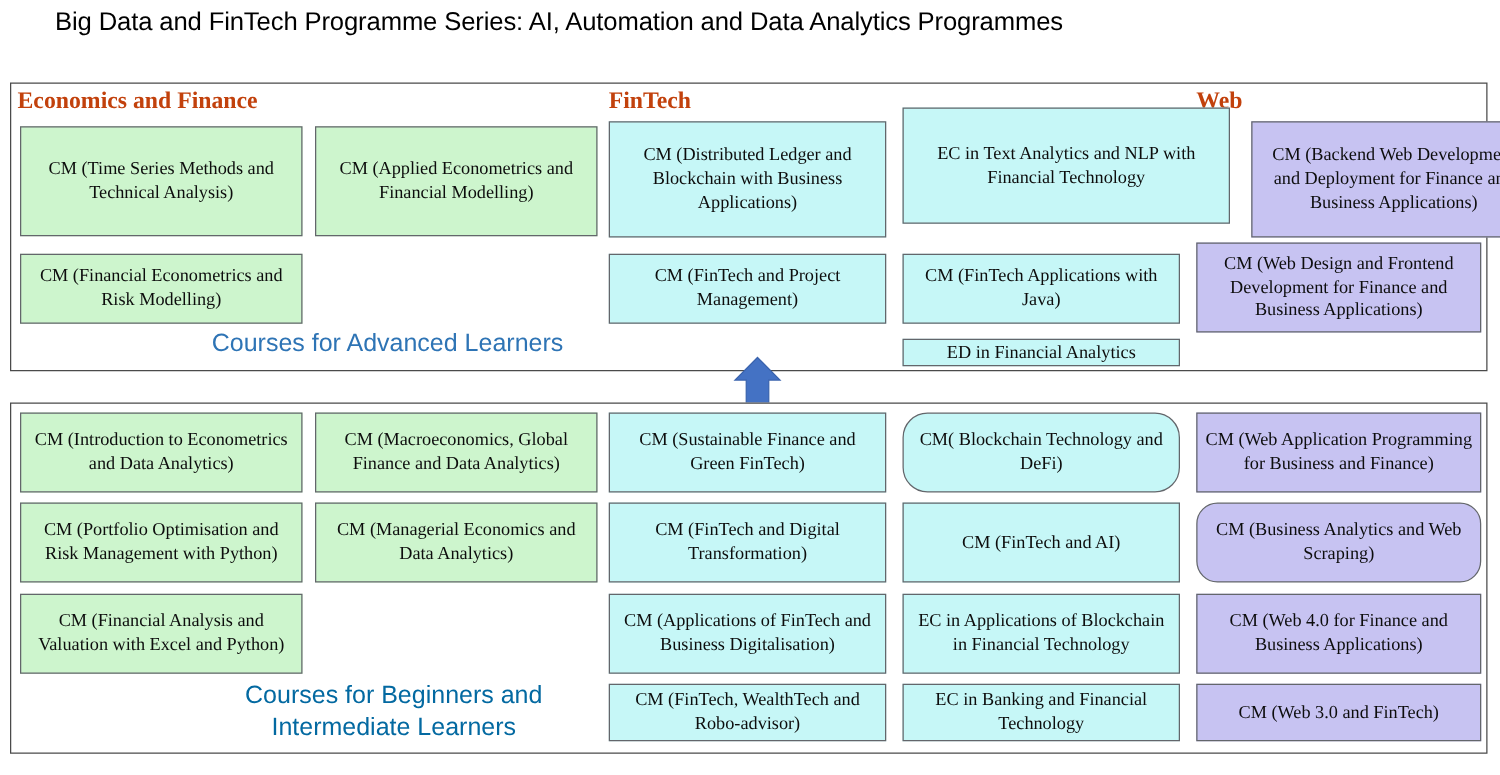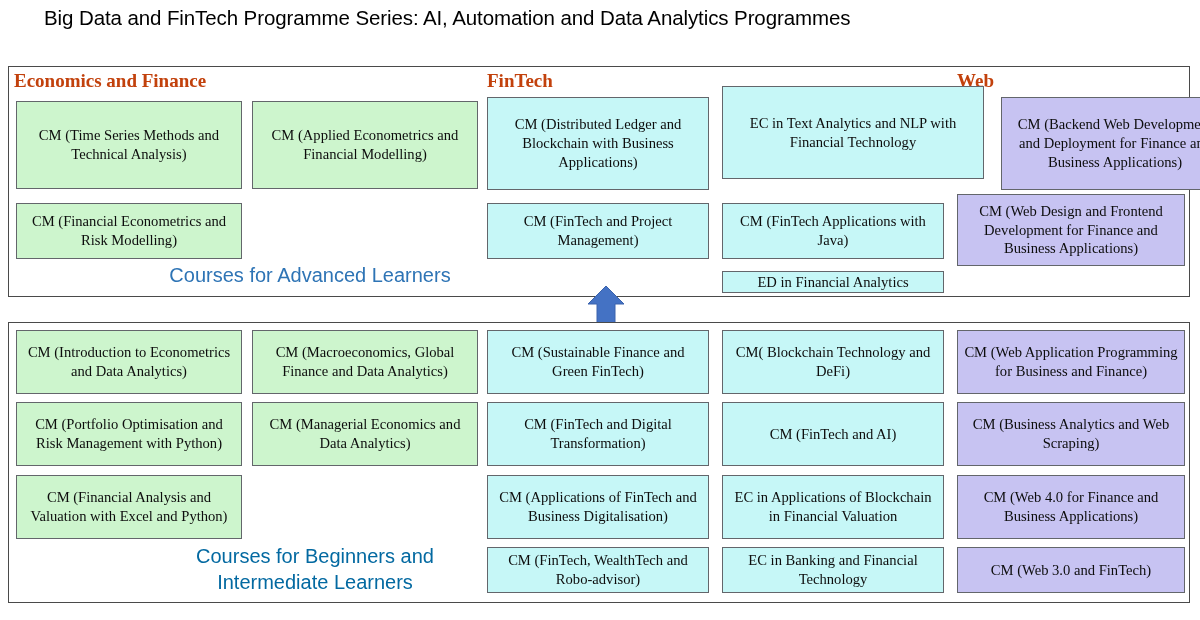"CM( Blockchain Technology and DeFi)" div.course-box { border-radius: none -> 20px }
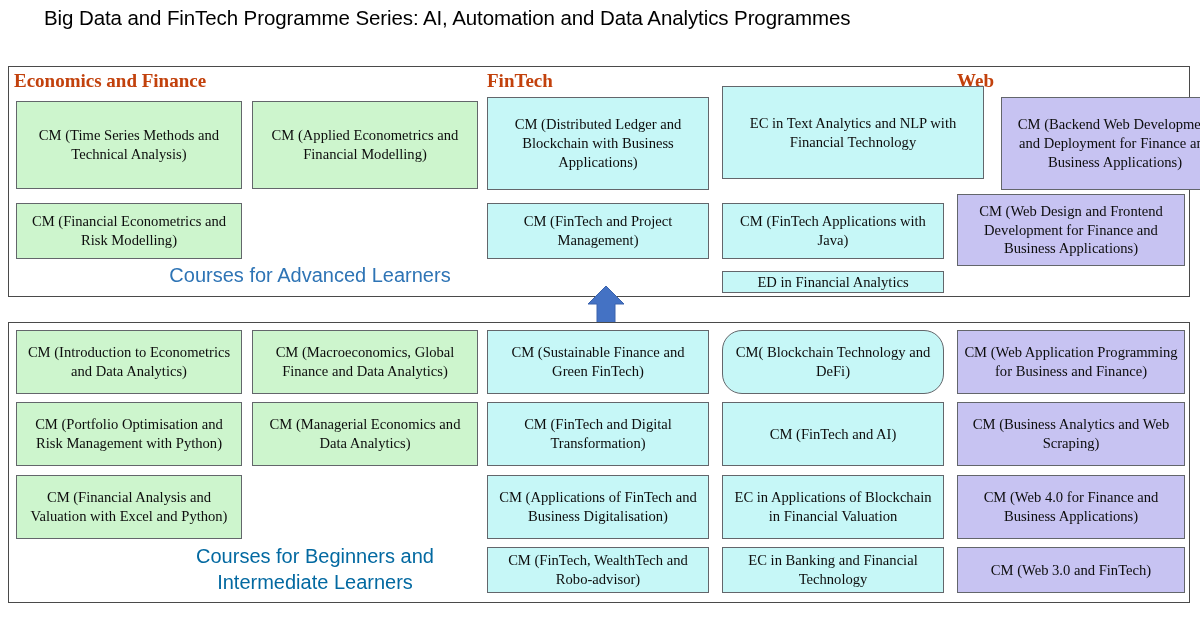"CM (Business Analytics and Web" div.course-box { border-radius: none -> 17px }
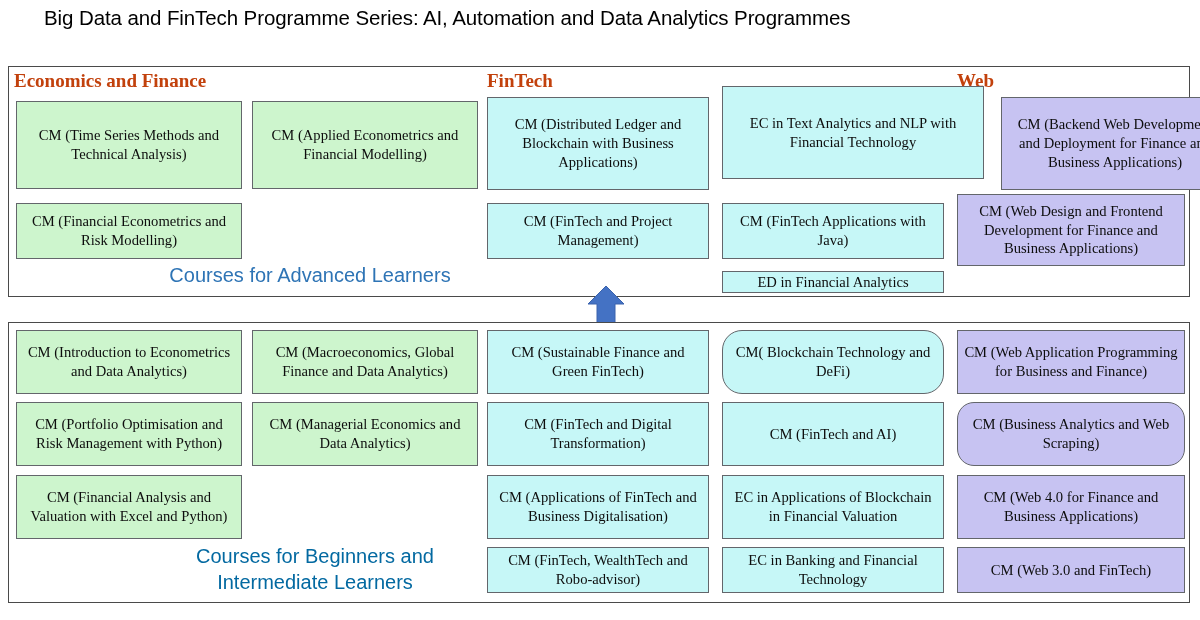"EC in Applications of Blockchain" div.course-box { text: Valuation -> Technology }
